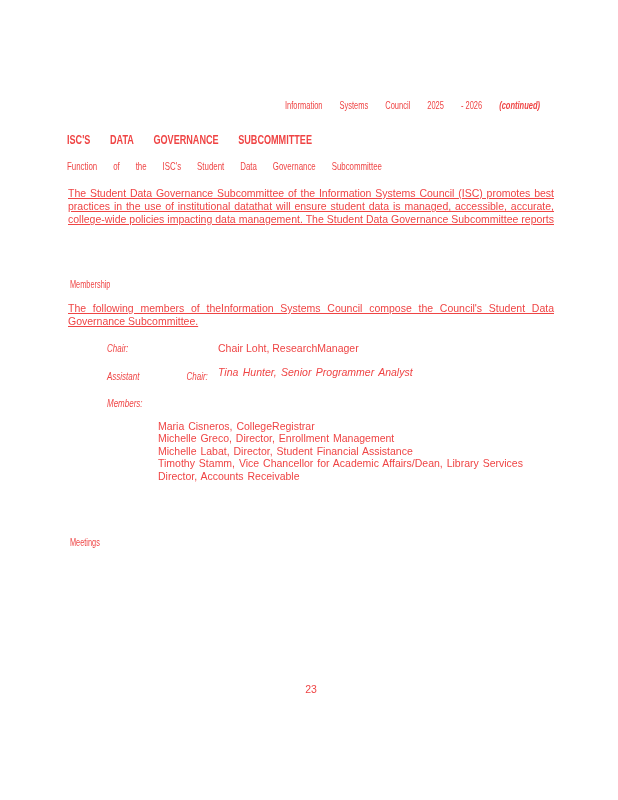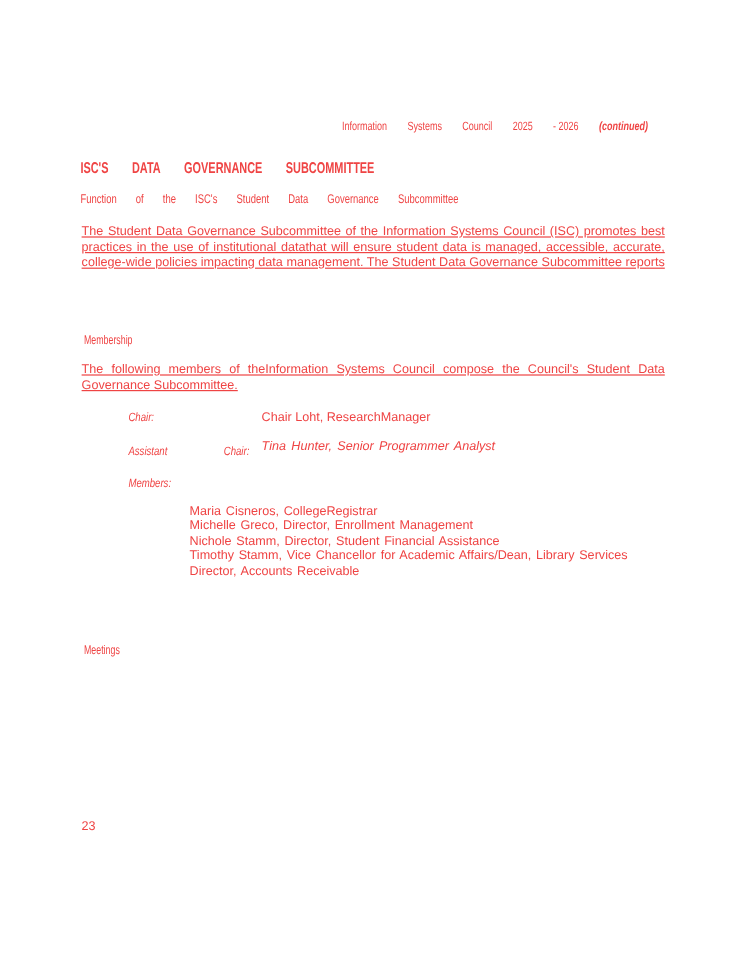"Nichole Stamm, Director, Student" div { text: Nichole Stamm -> Michelle Labat }
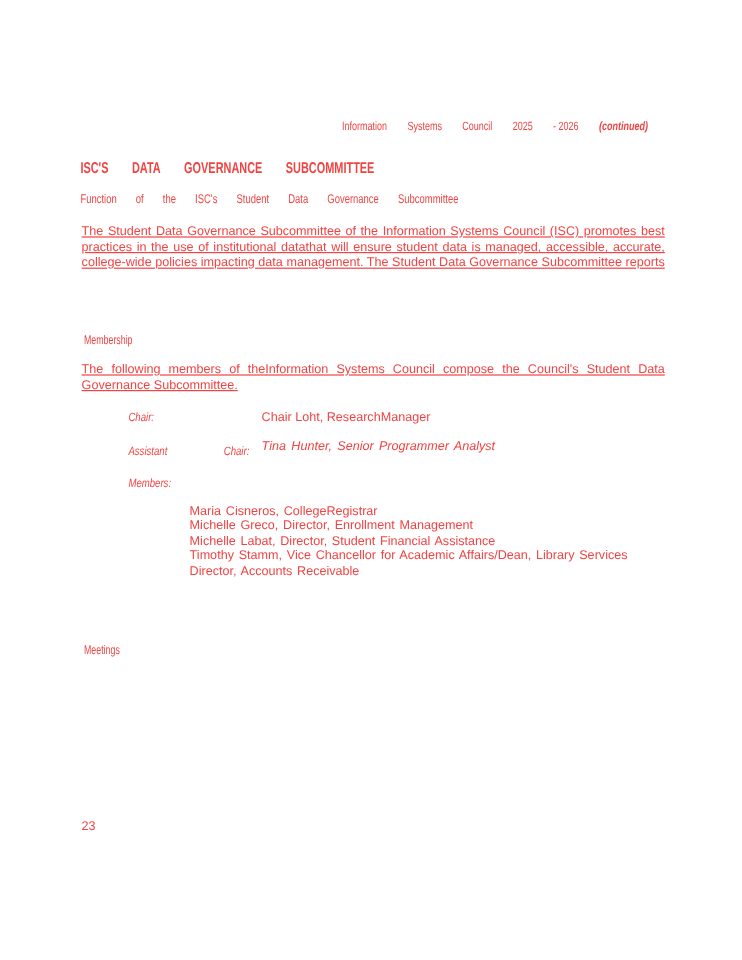"23" .pageno { text-align: none -> center }
